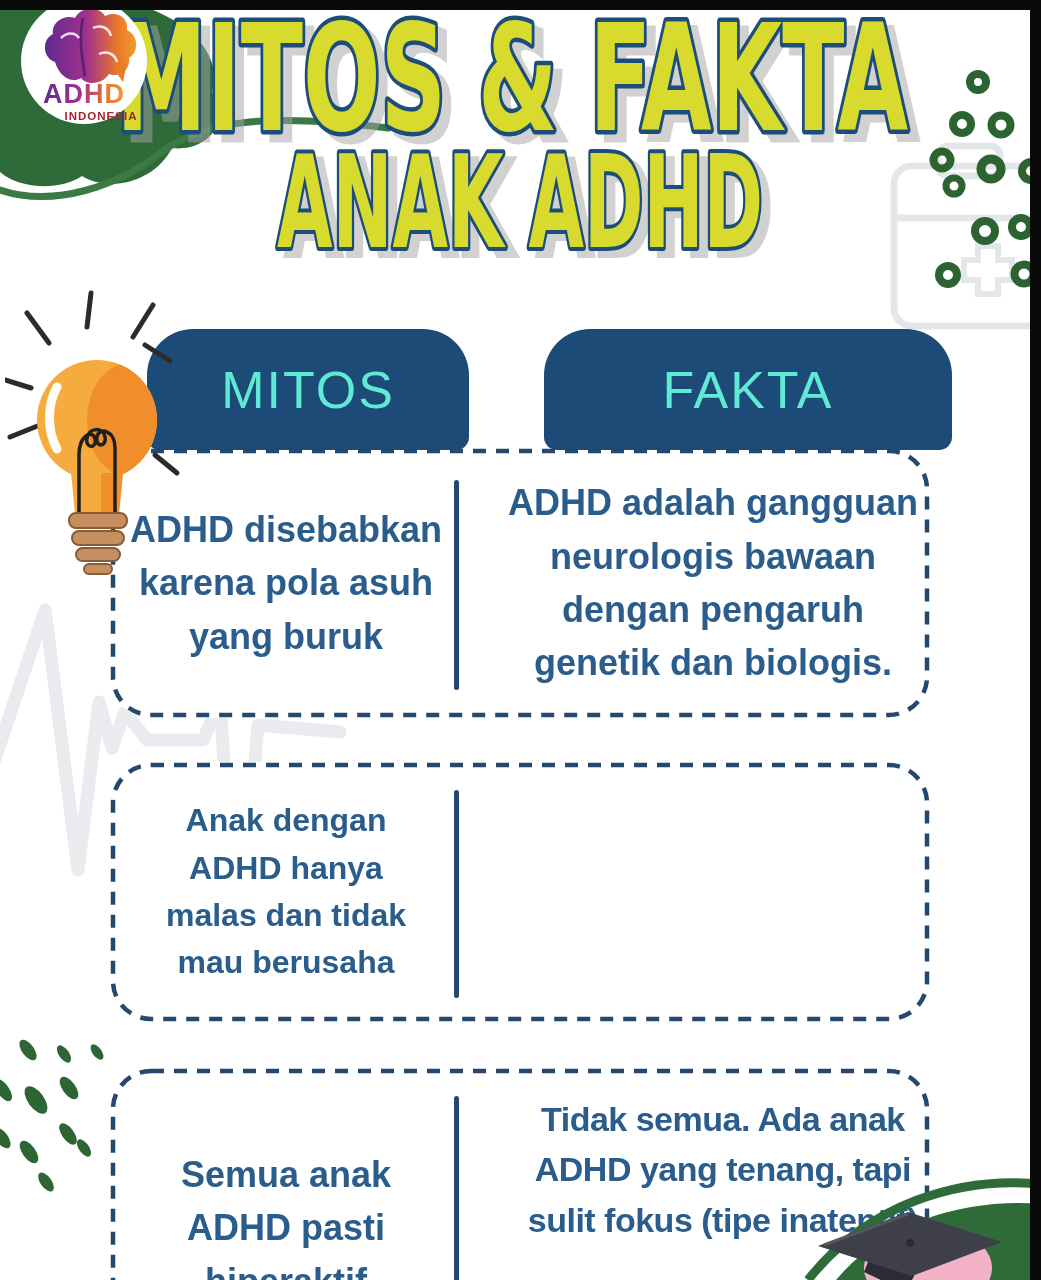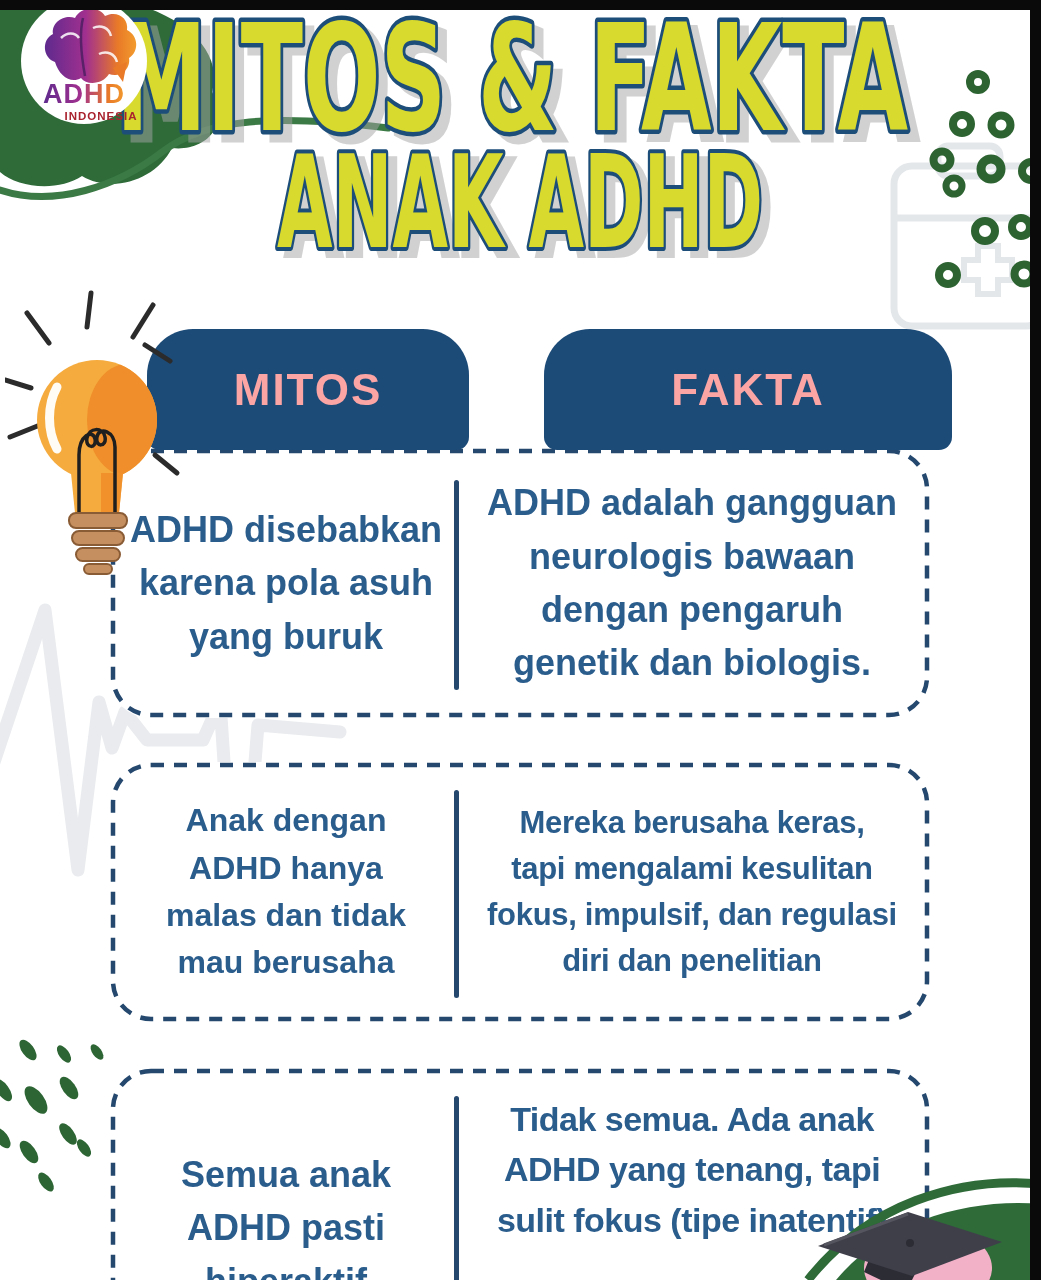"MITOS" .pill span { color: #fca5a5 -> #5eead4; font-size: 44px -> 52px; font-weight: bold -> normal }
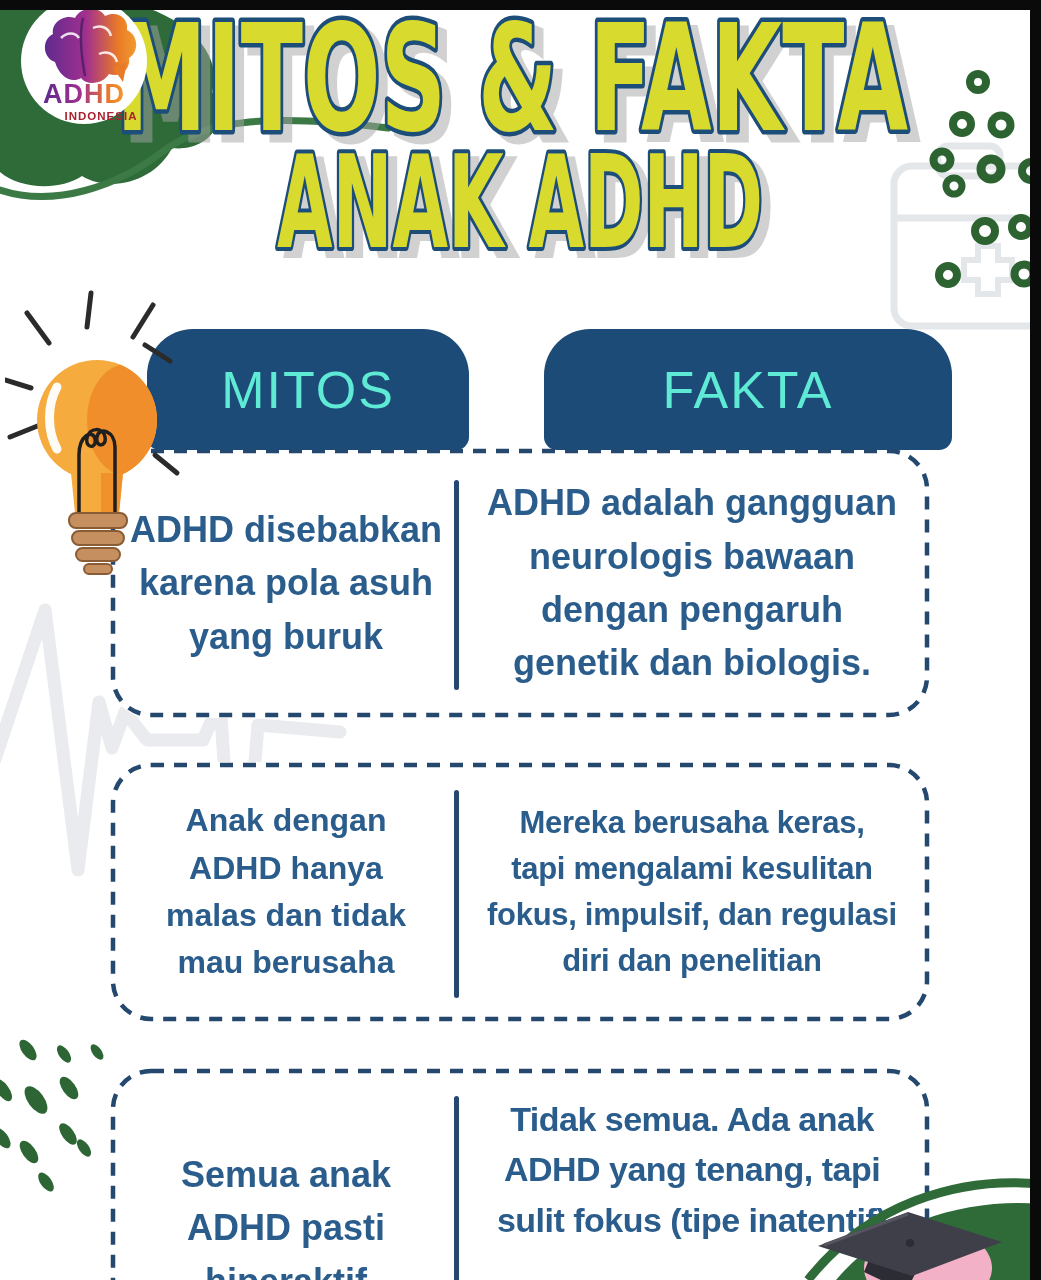"ADHD adalah gangguan" .cell-r { justify-content: none -> flex-end }
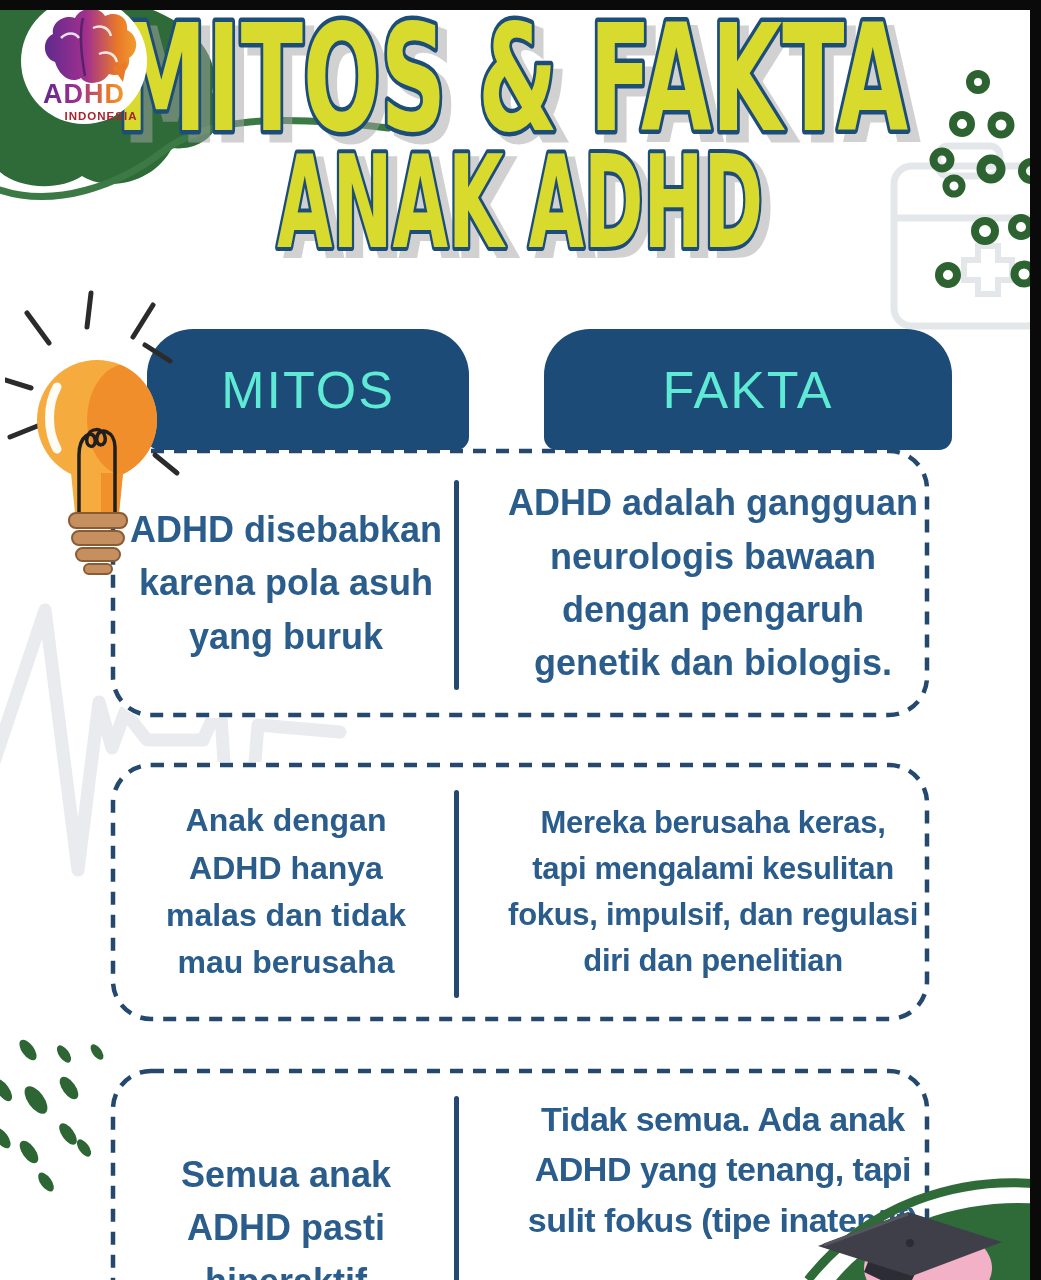"Mereka berusaha keras," div.cell { html: <div> <span>Mereka berusaha keras, tapi mengalami kesulitan fokus, impulsif, dan regulasi diri dan penelitian</span> </div> -> none }
